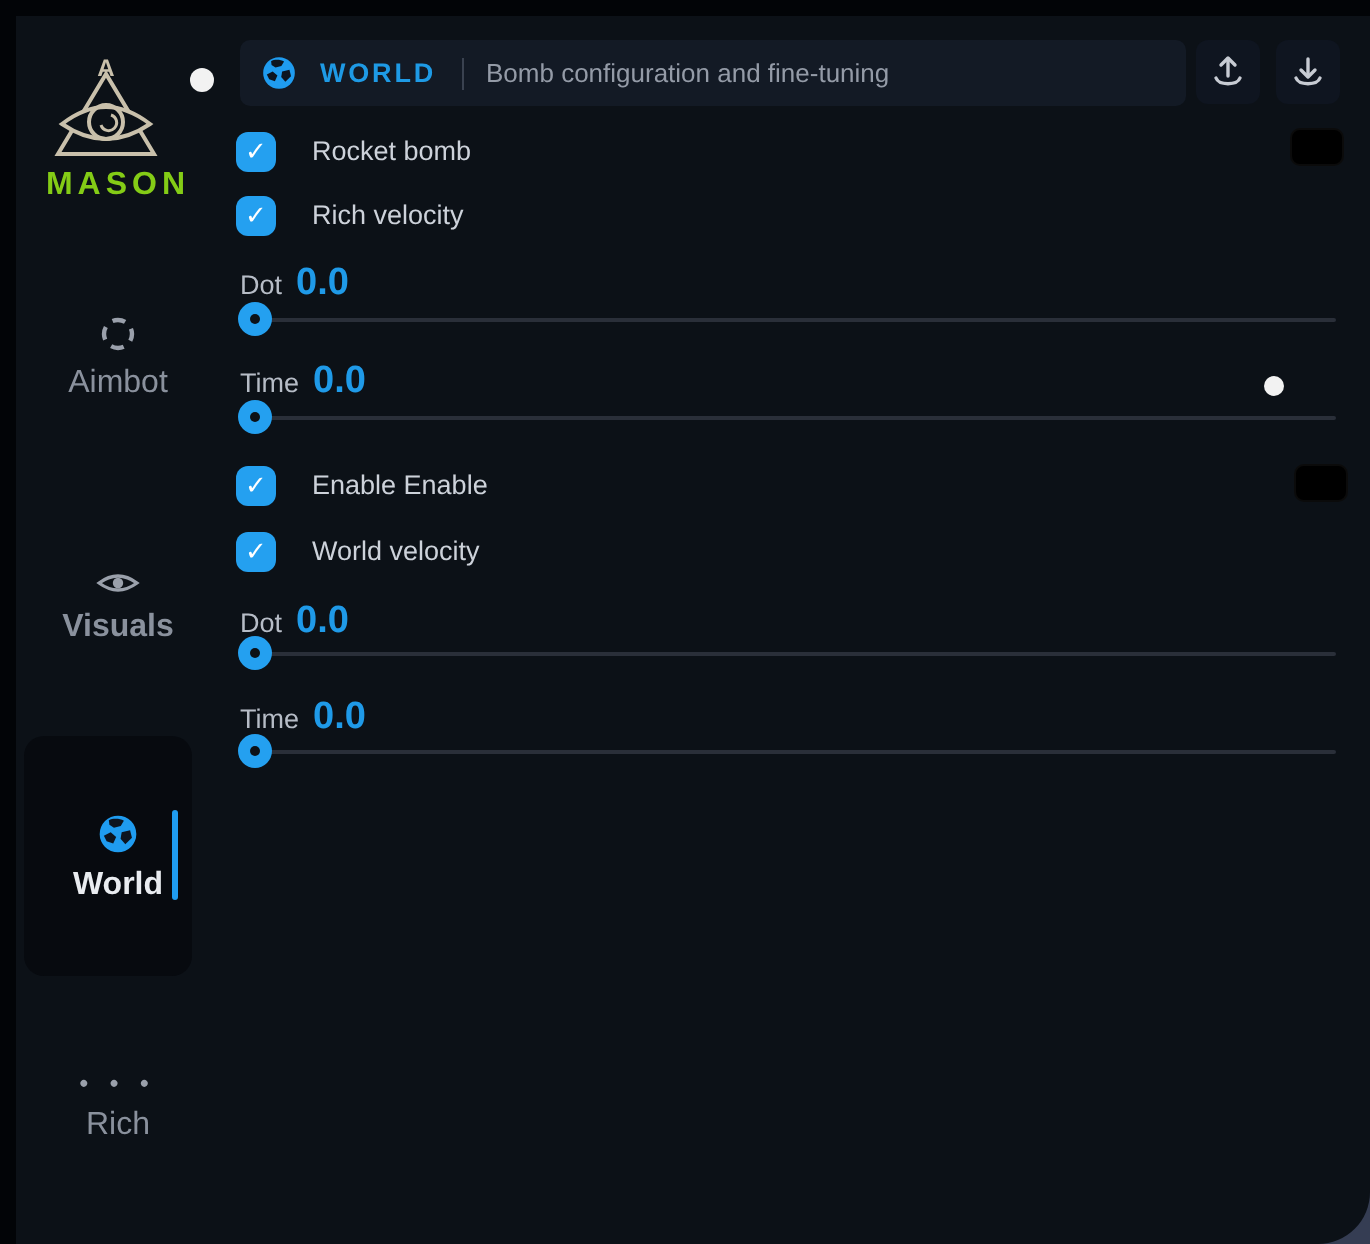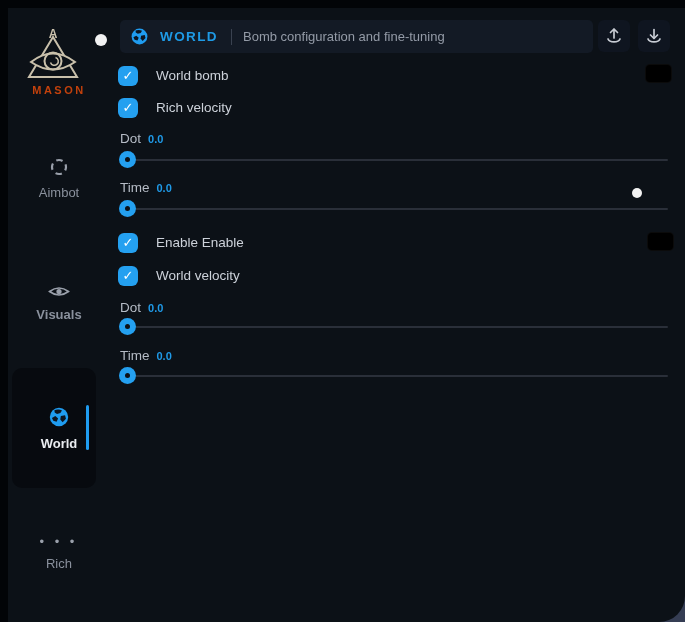"World bomb" span.check-label { text: World -> Rocket }
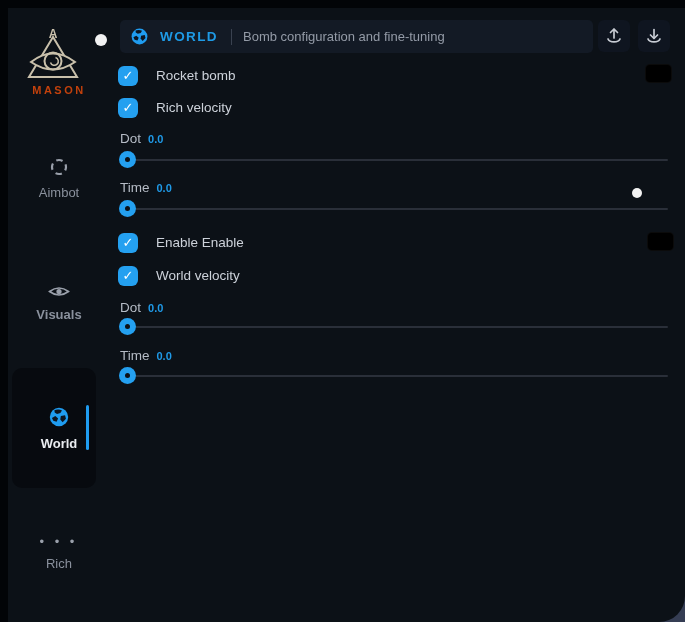"MASON" .brand-name { color: #c2410c -> #84cc16; font-size: 11px -> 16px }
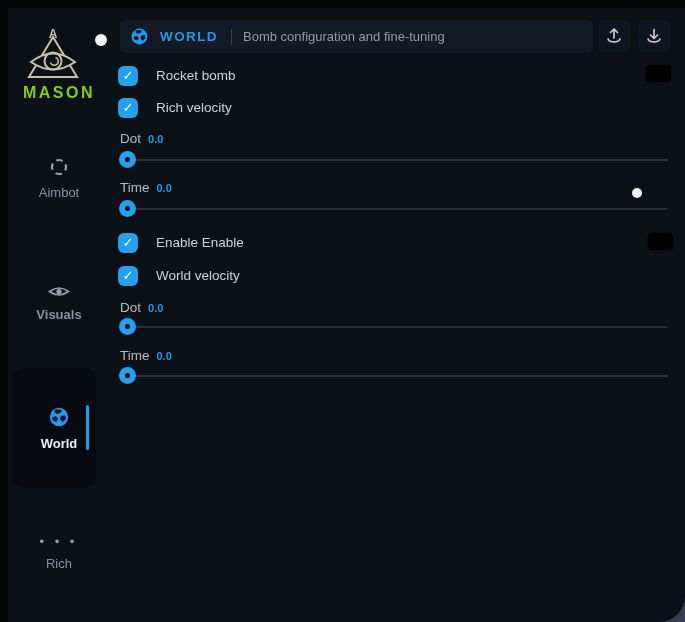"0.0" .slider-value { font-size: 11px -> 19px }
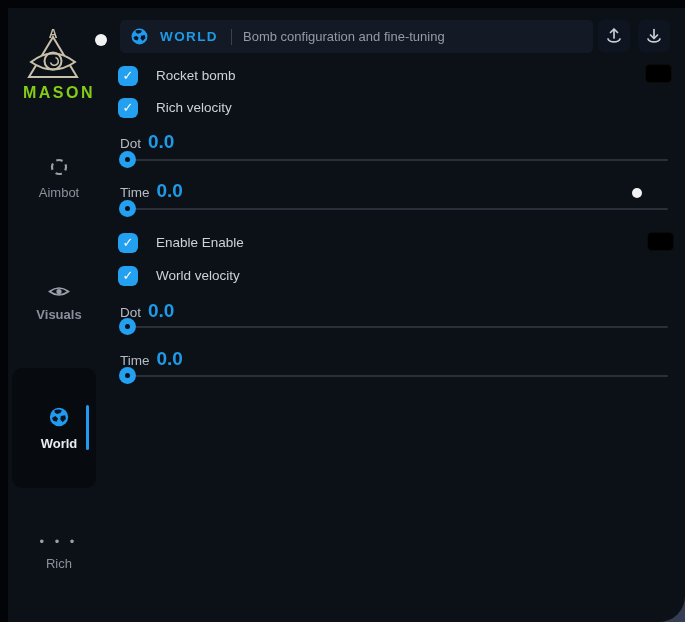"Aimbot" .nav-label { font-size: 13px -> 16px }
